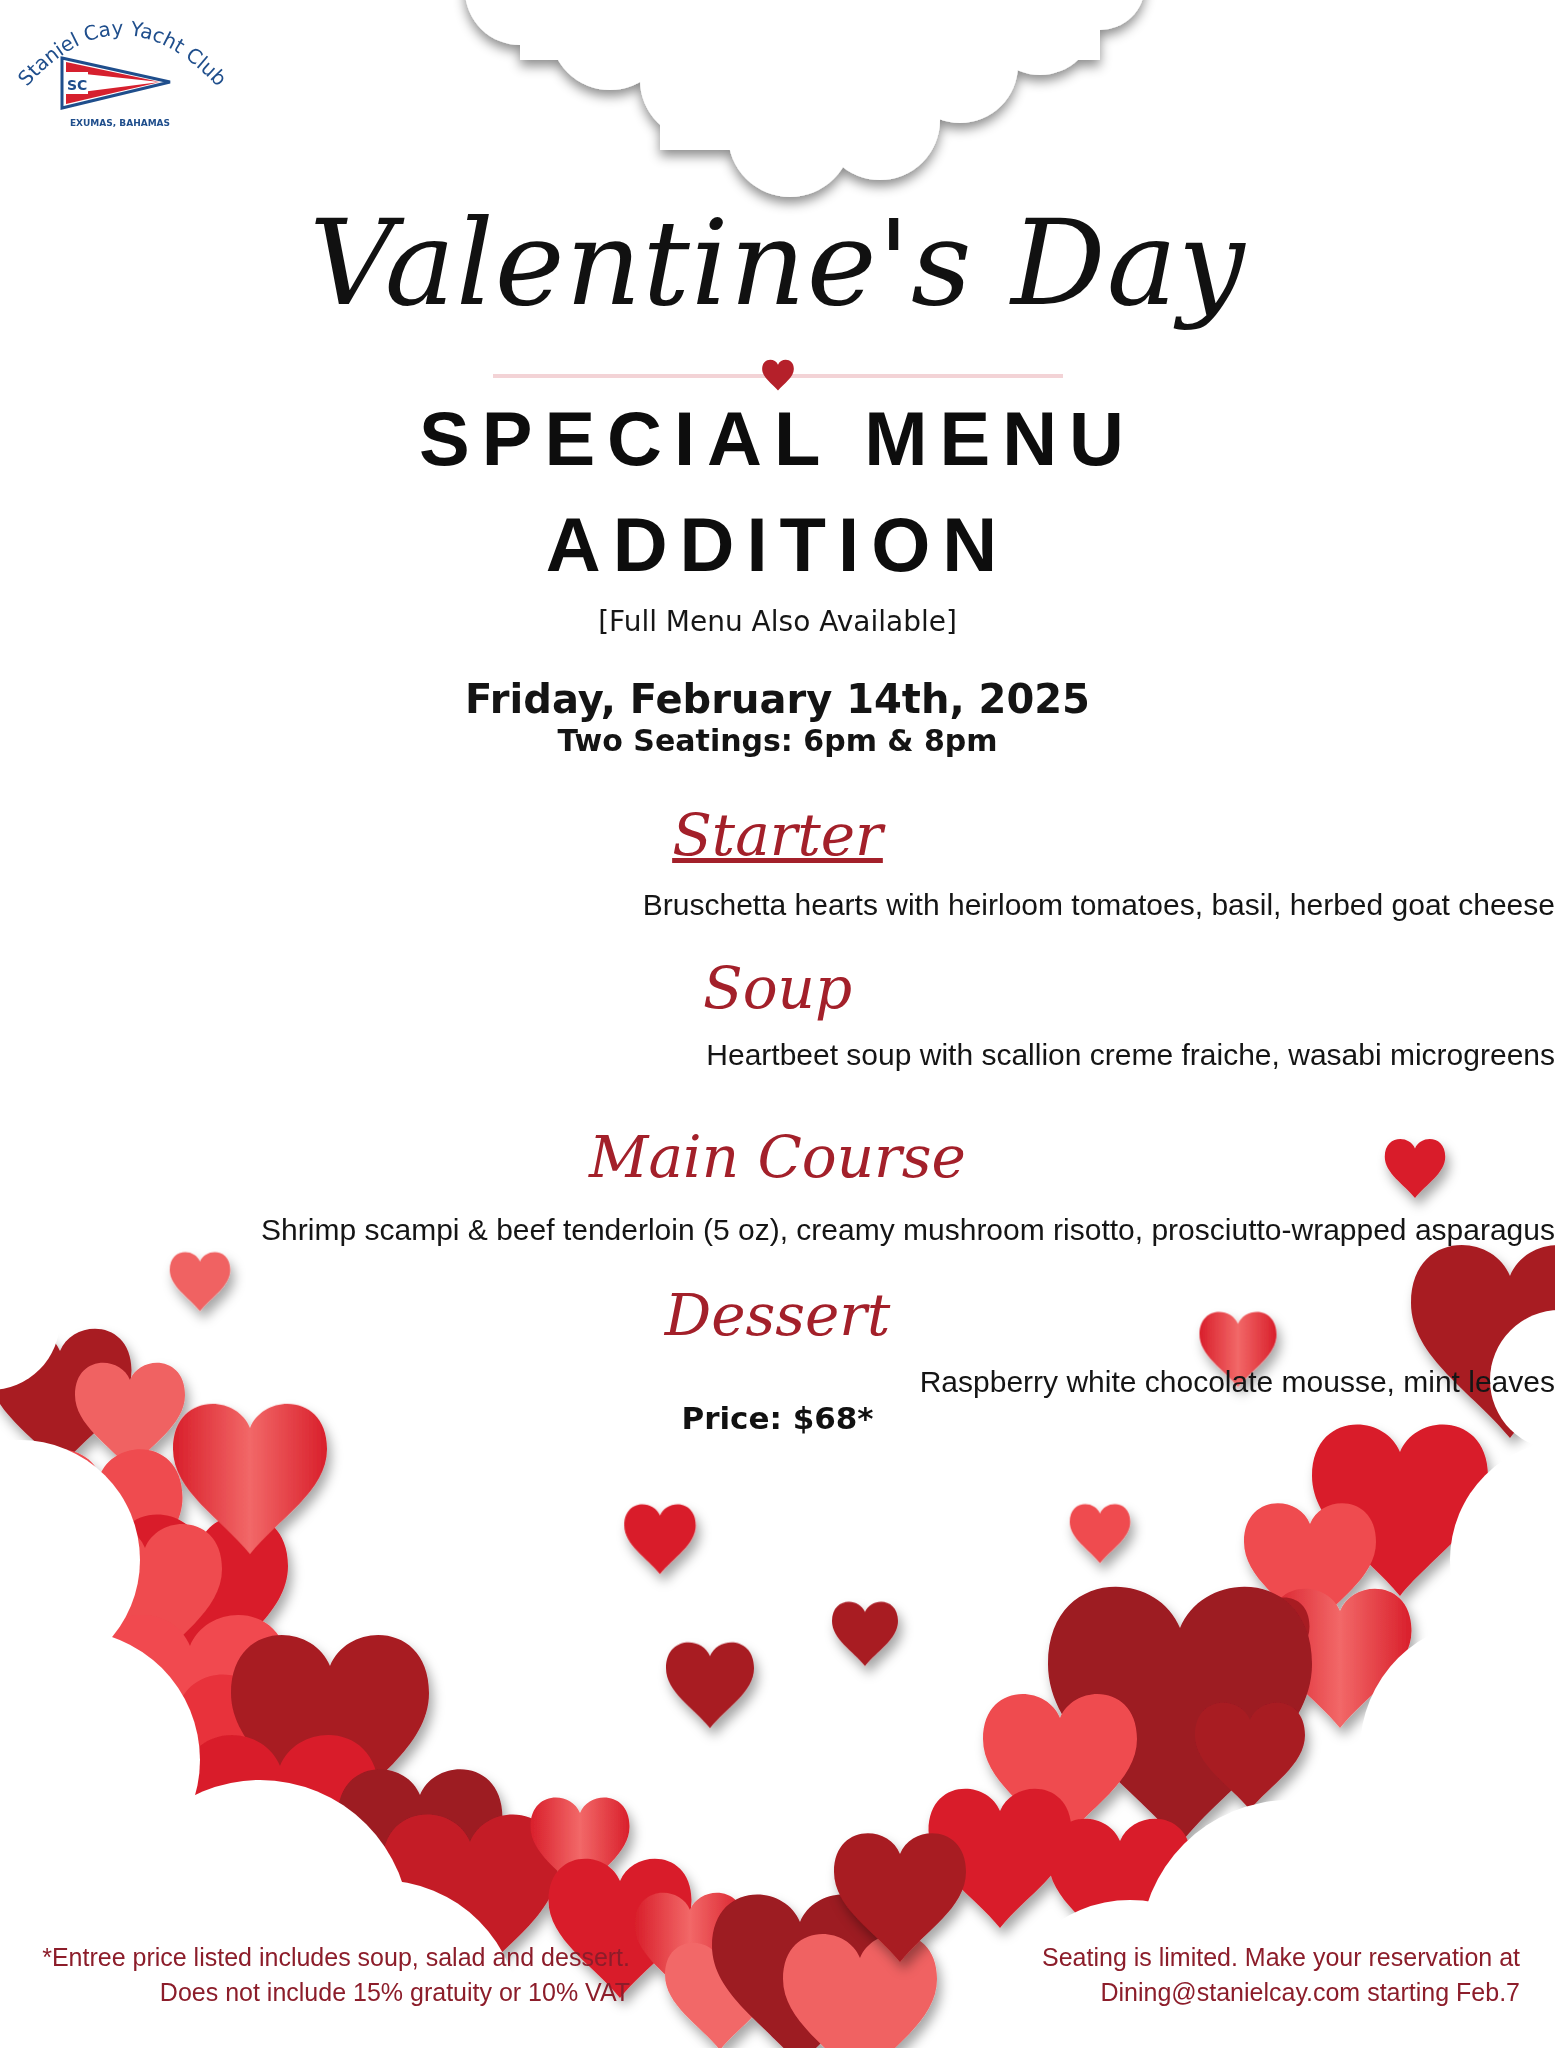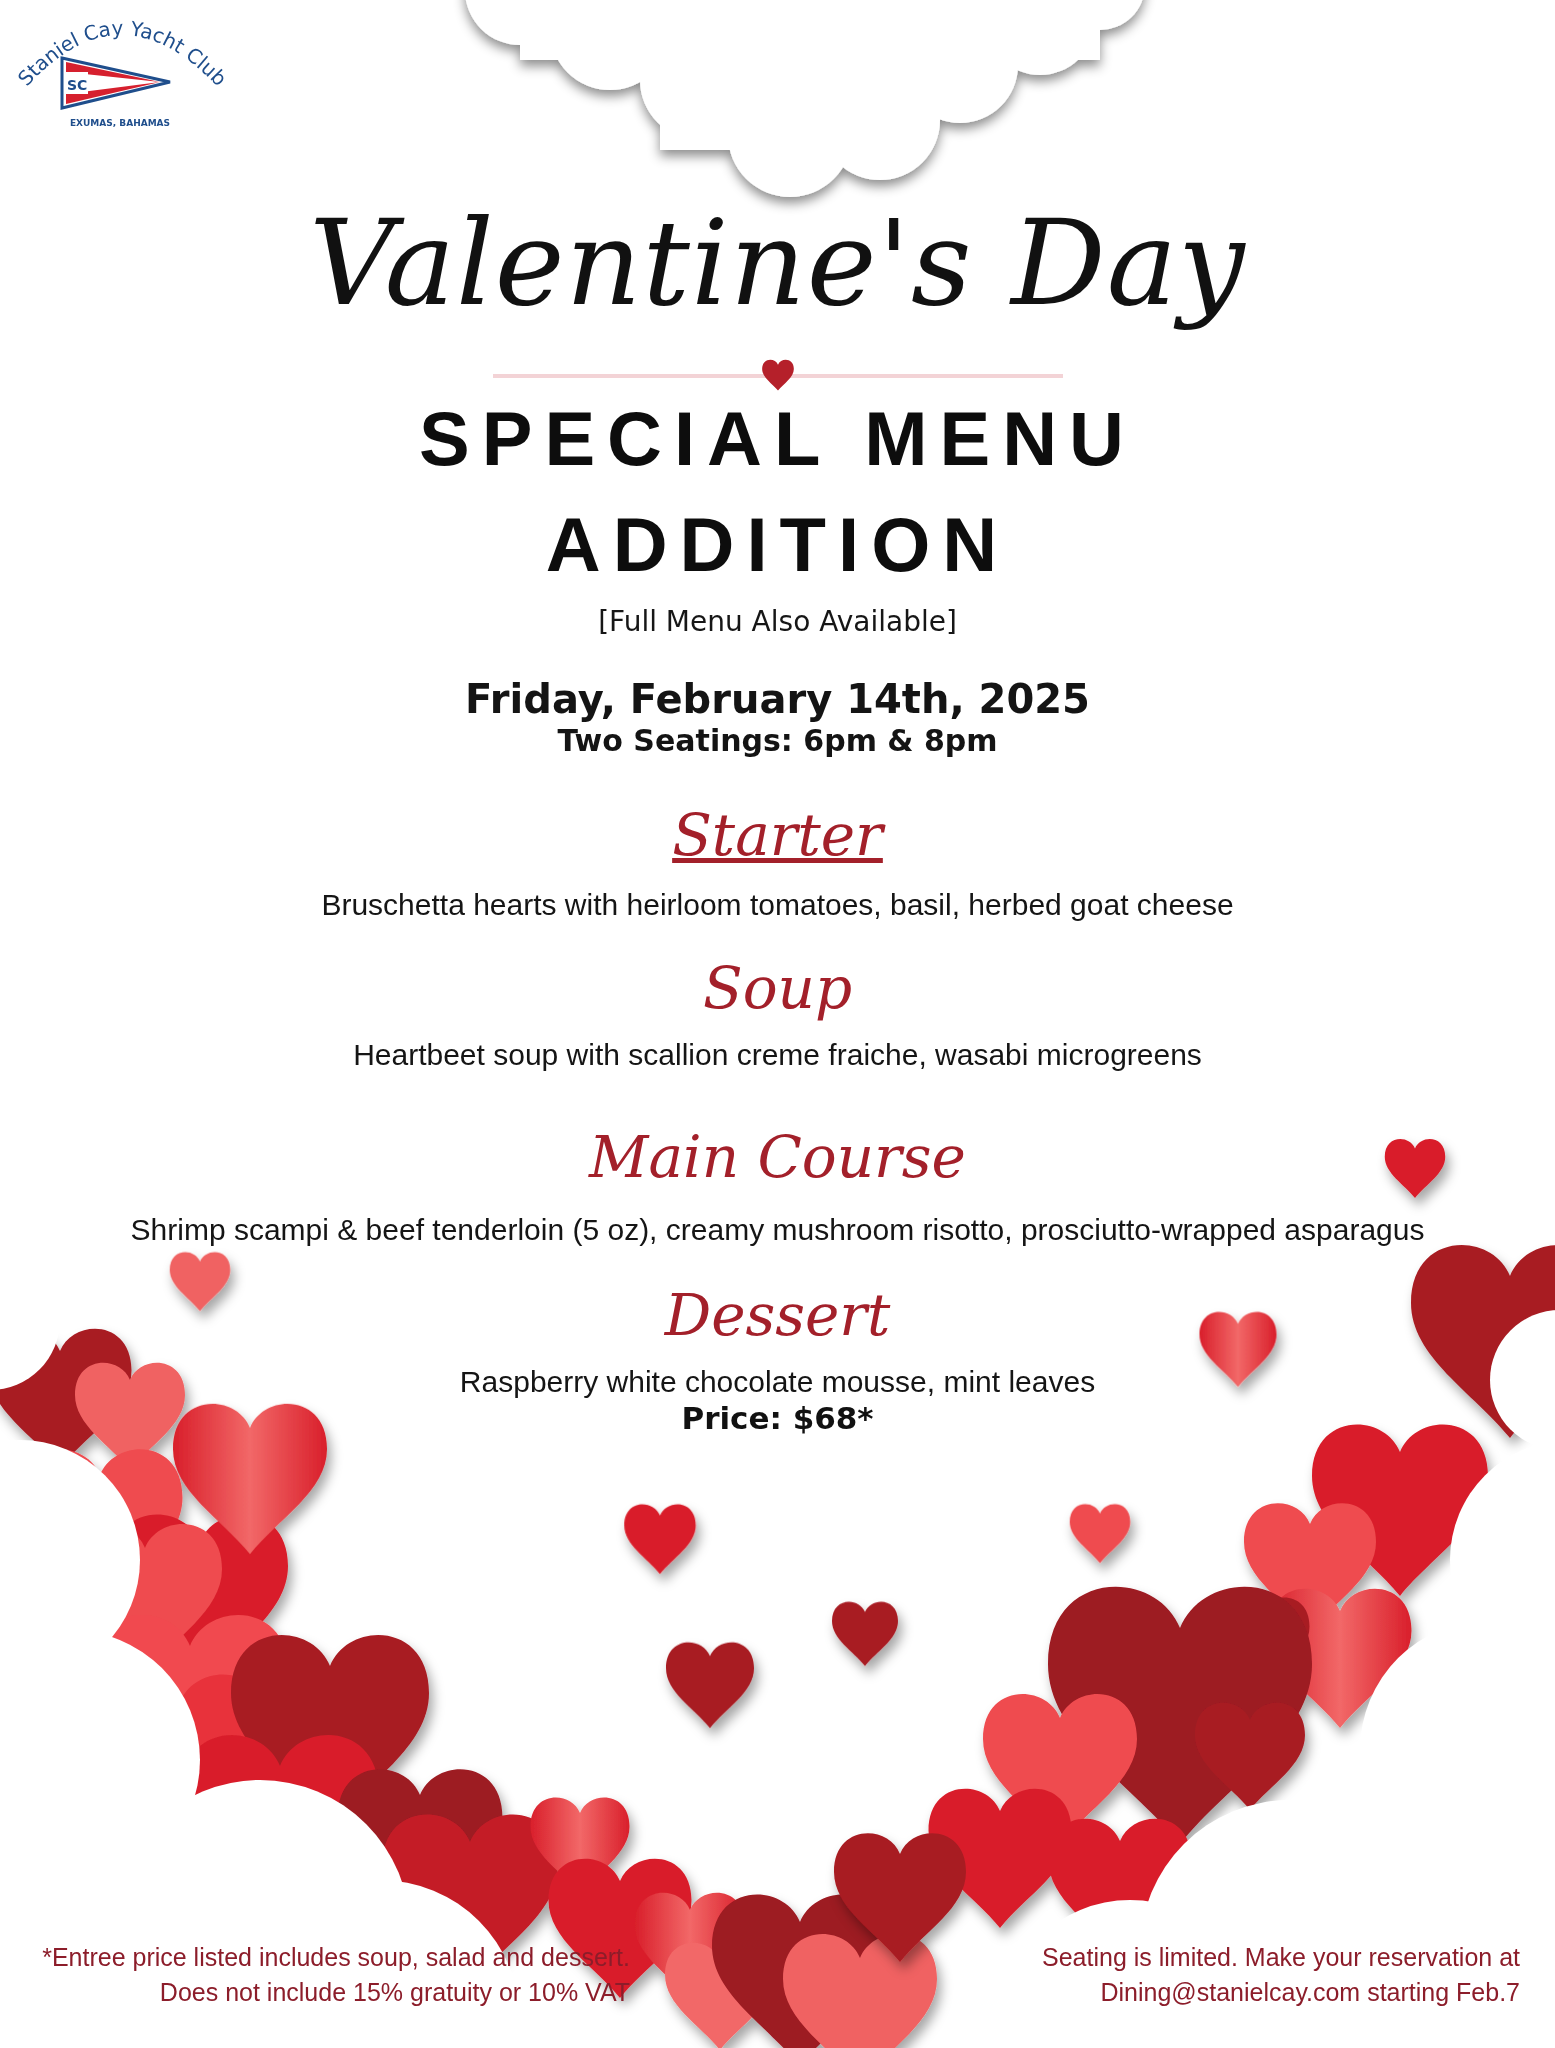"Bruschetta hearts with heirloom" .desc { text-align: none -> right }
